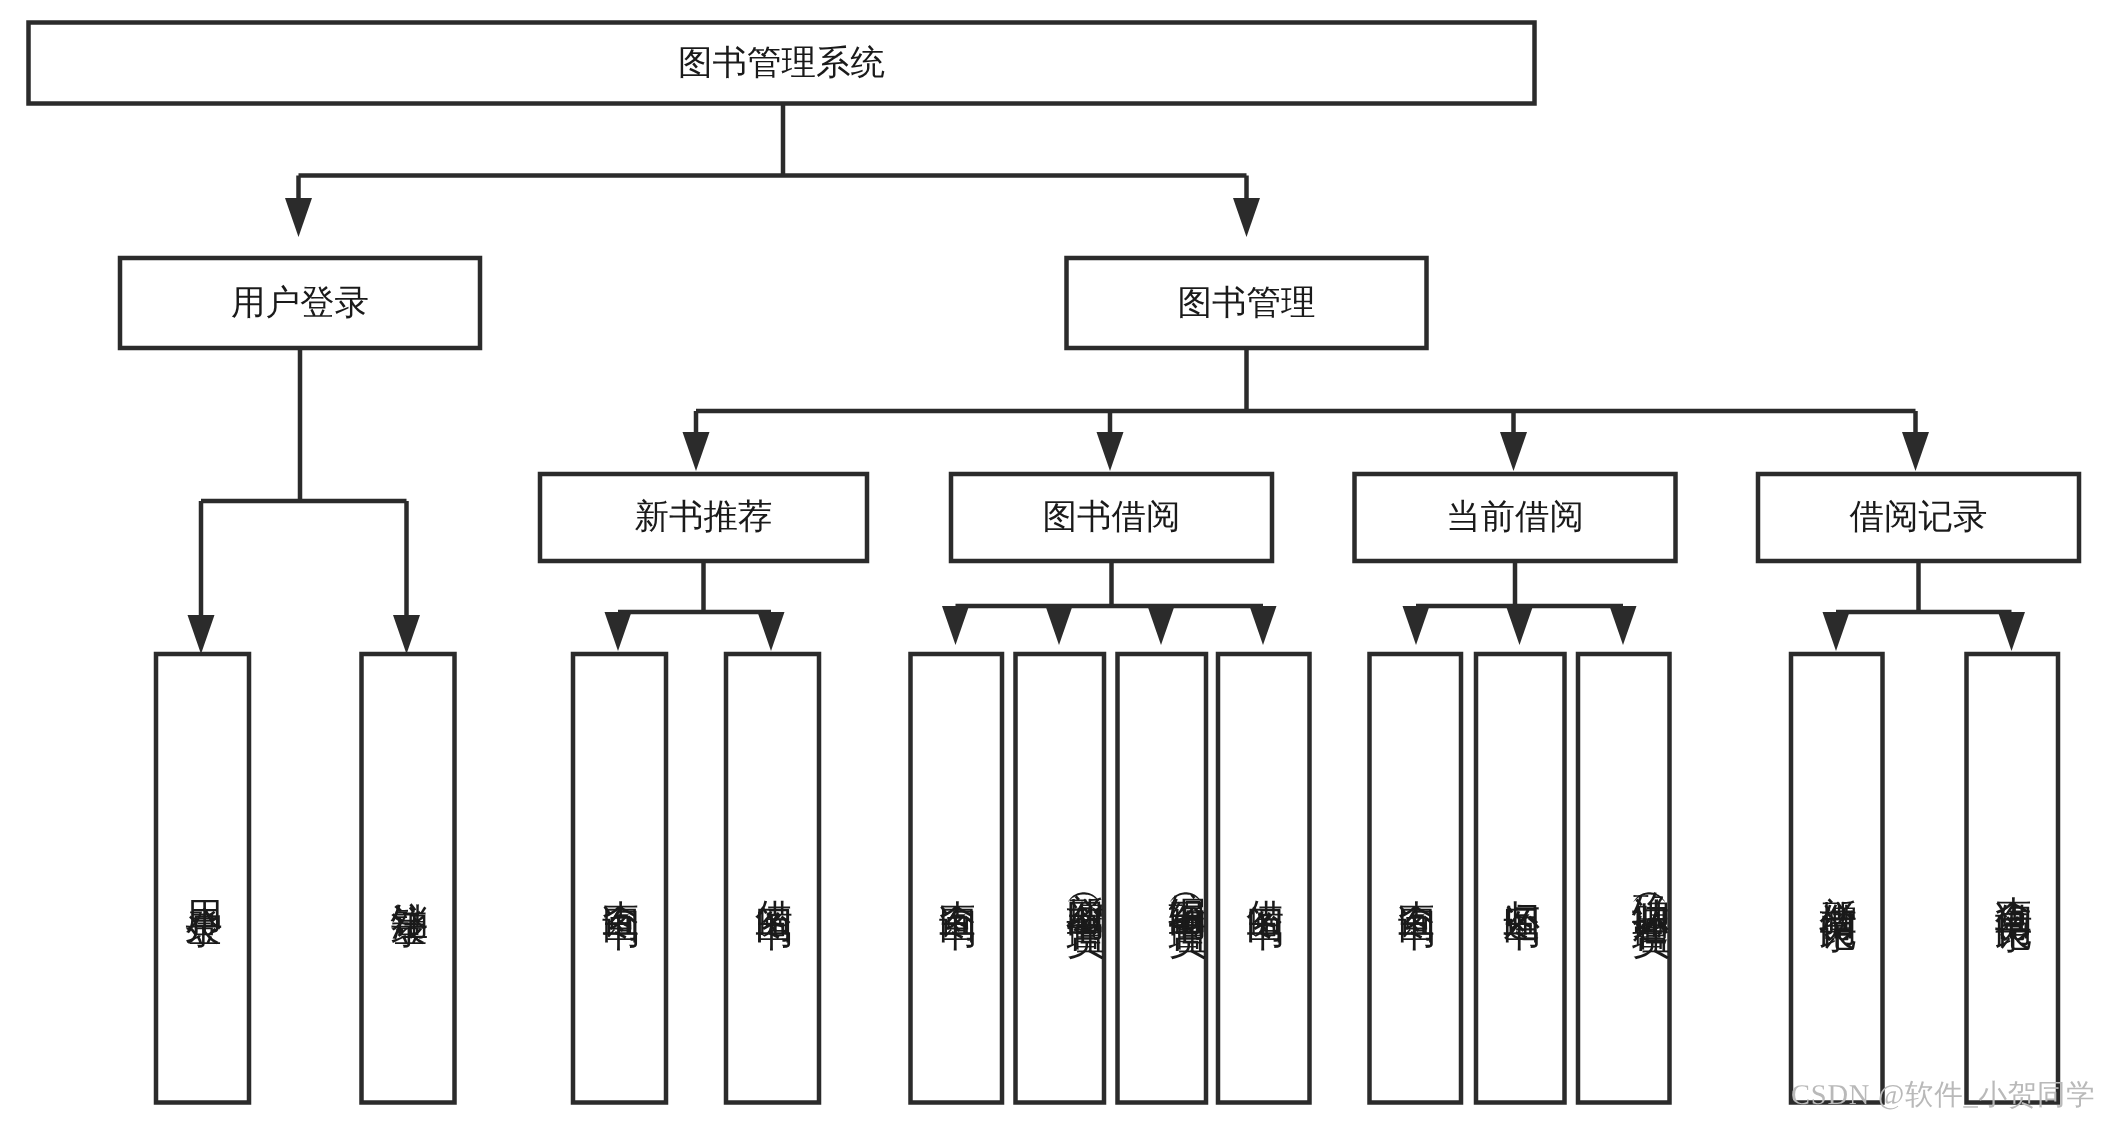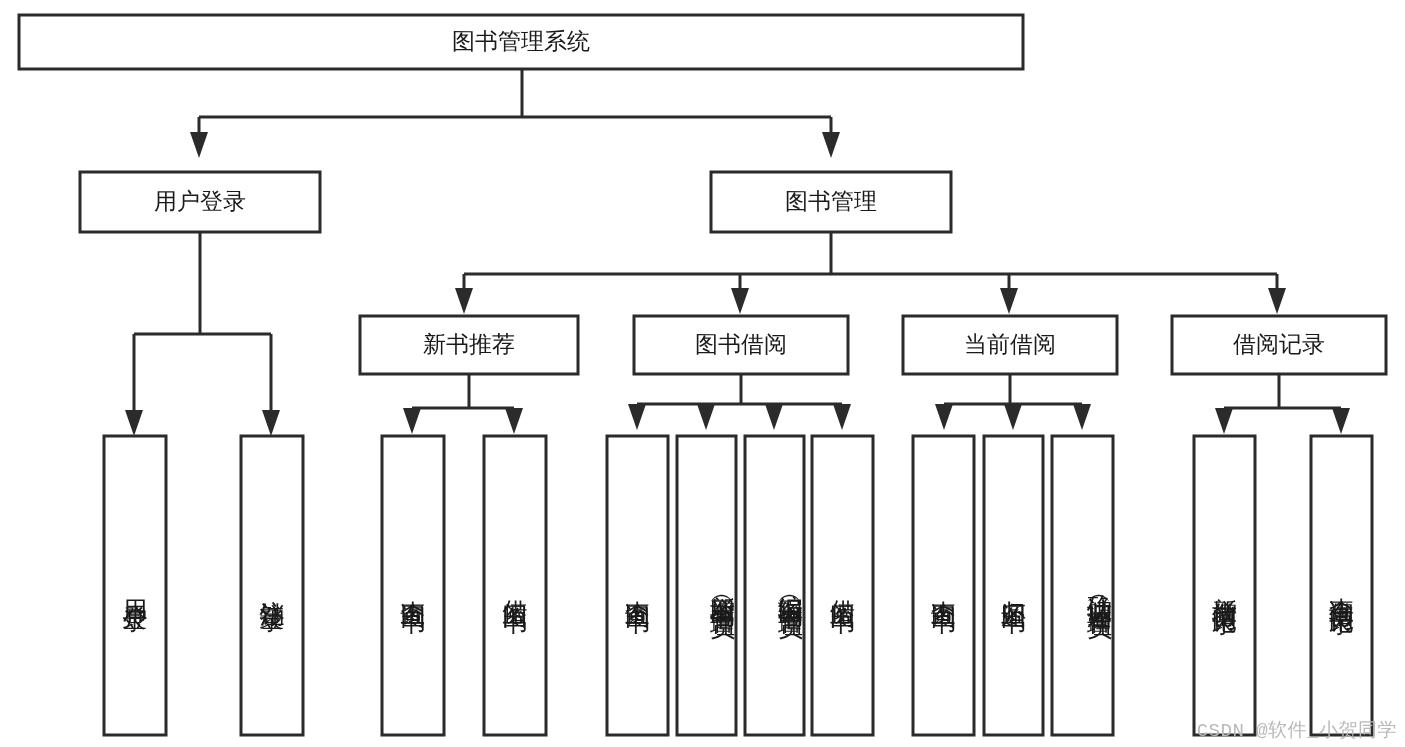"CSDN @软件_小贺同学" .watermark { font-family: Liberation Mono, monospace -> Liberation Serif, serif }
